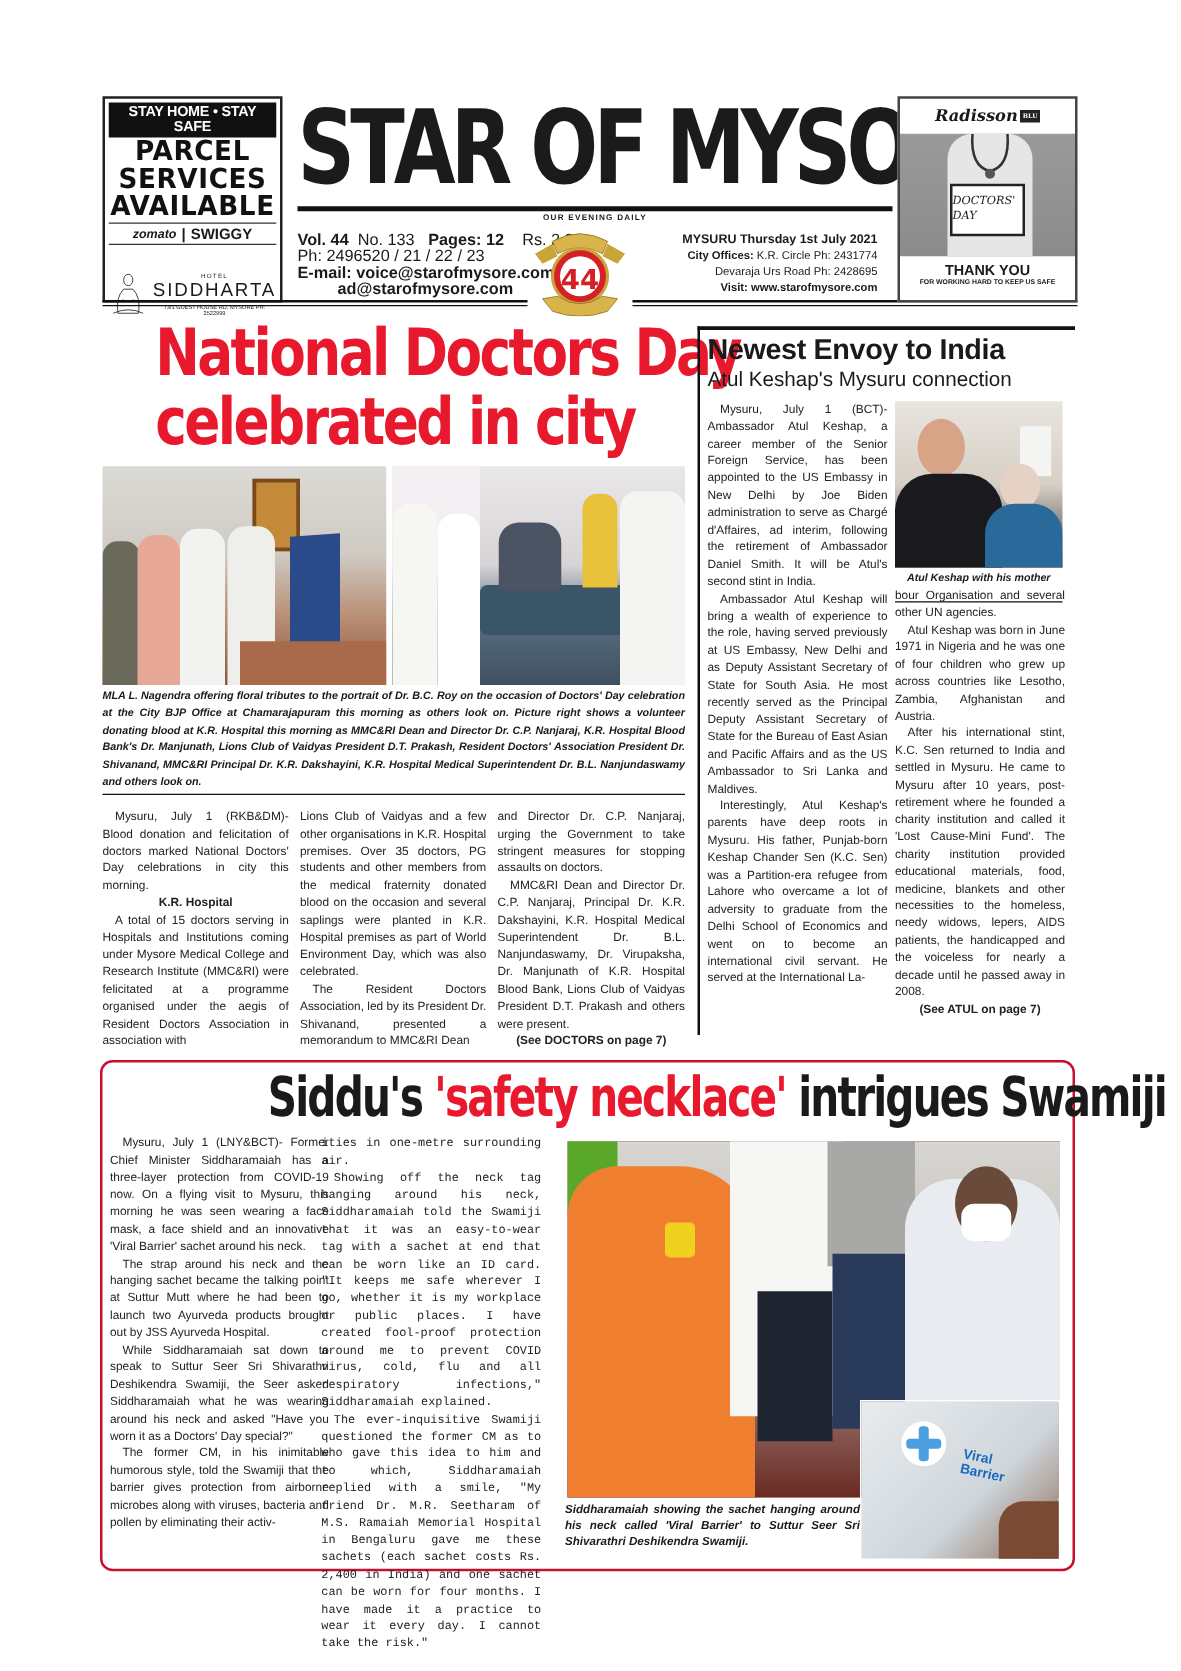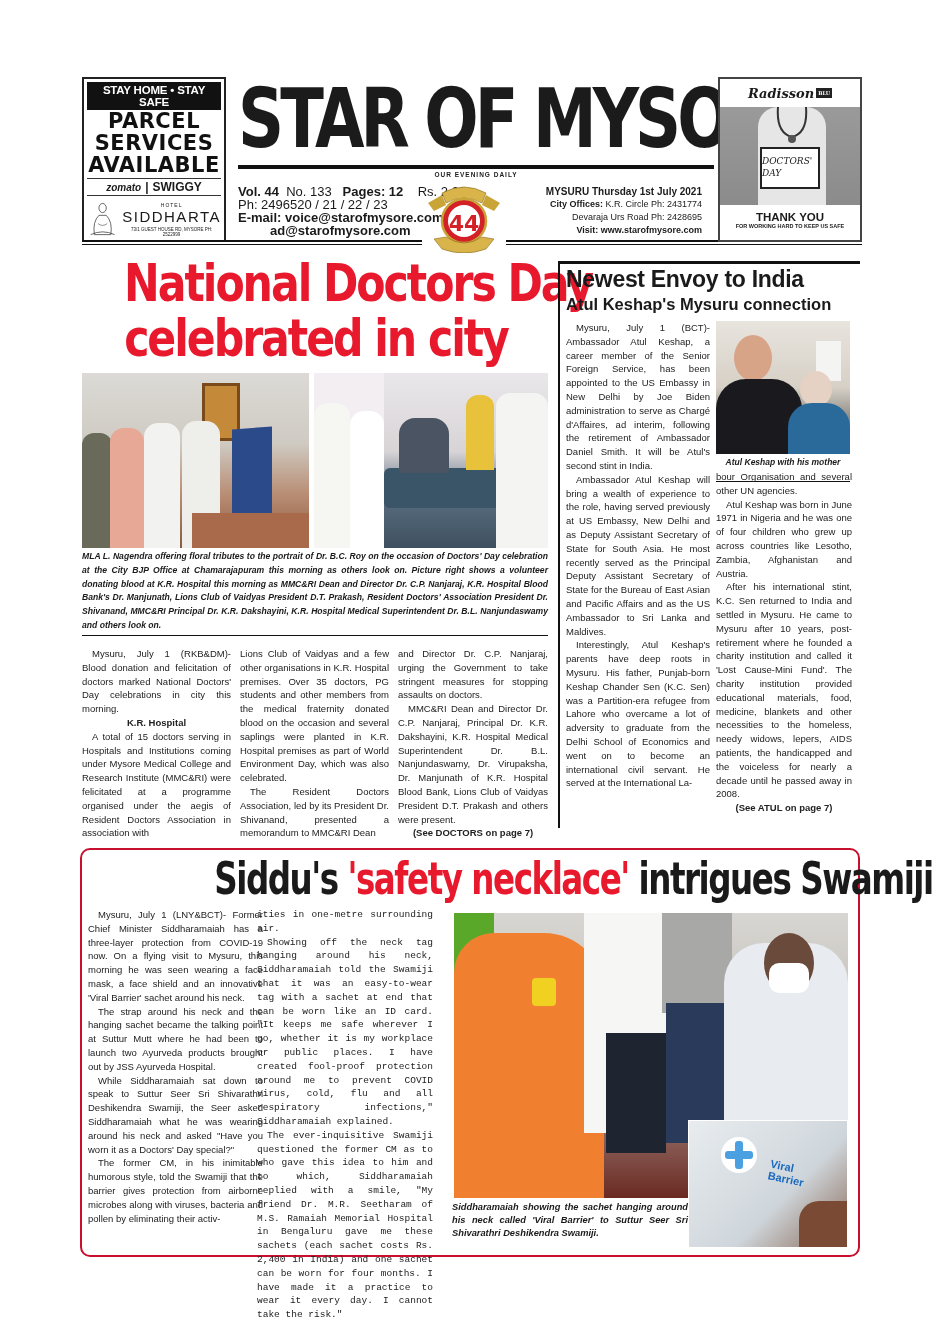"SIDDHARTA" .ad-left .hotel { margin-top: 4px -> 20px }
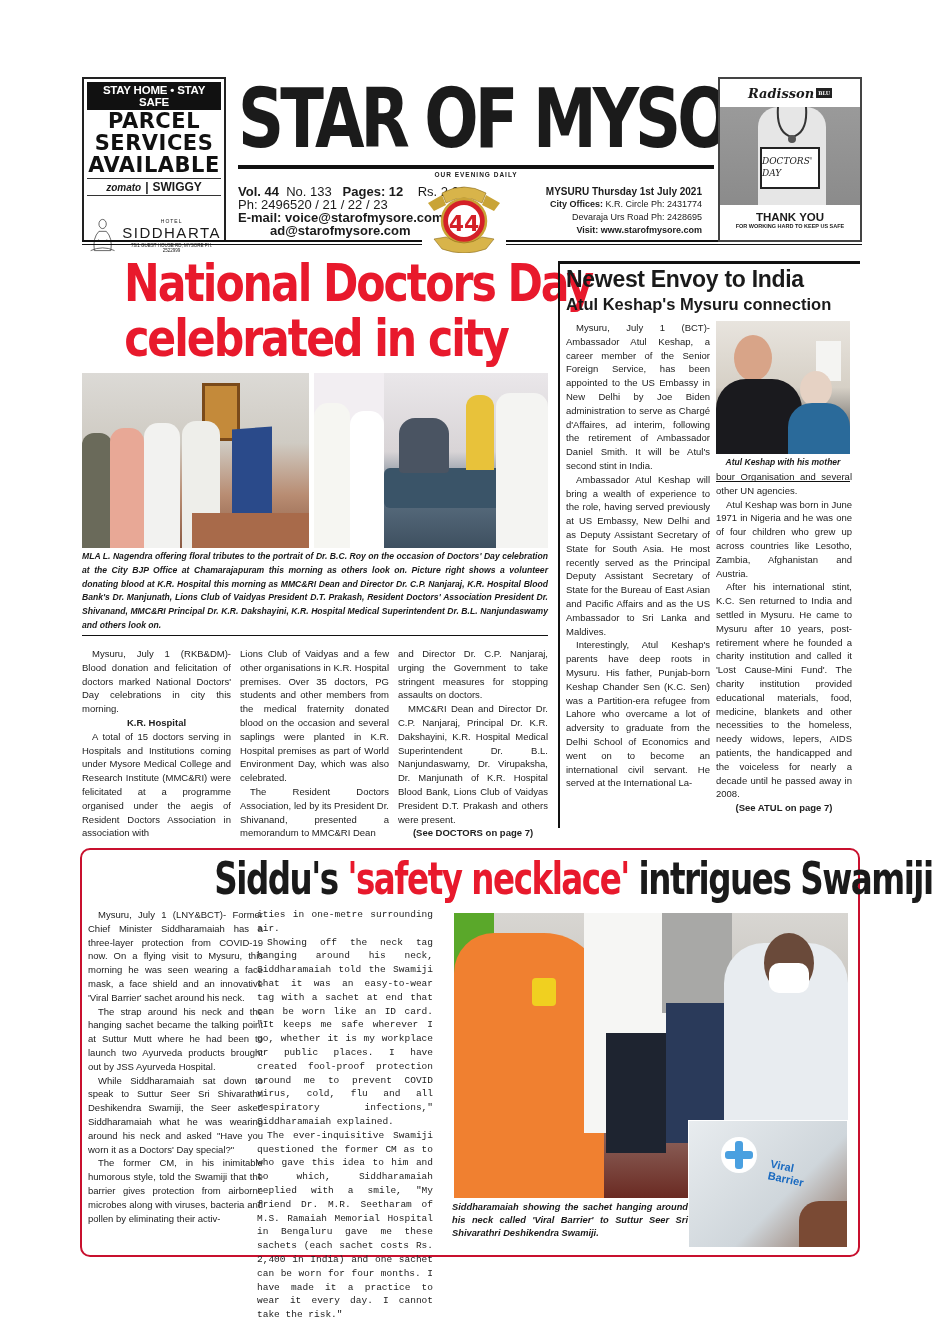"Atul Keshap's Mysuru connection" .envoy-sub { font-weight: bold -> normal }
